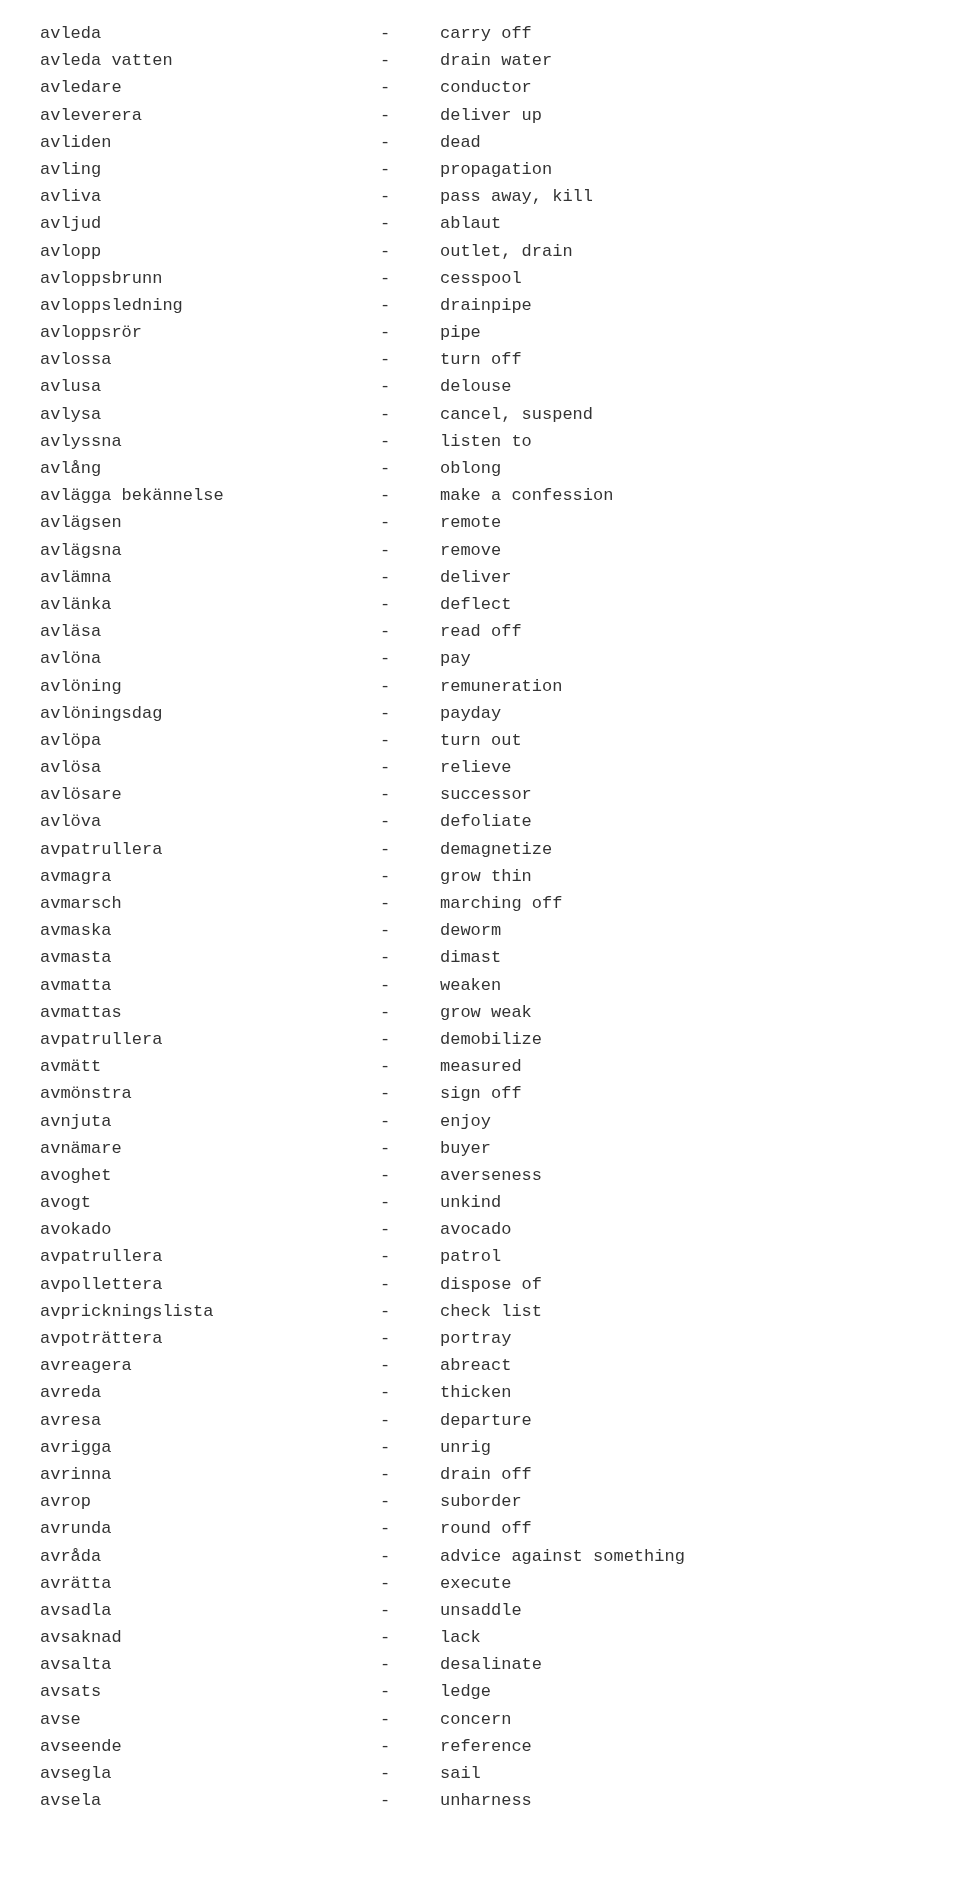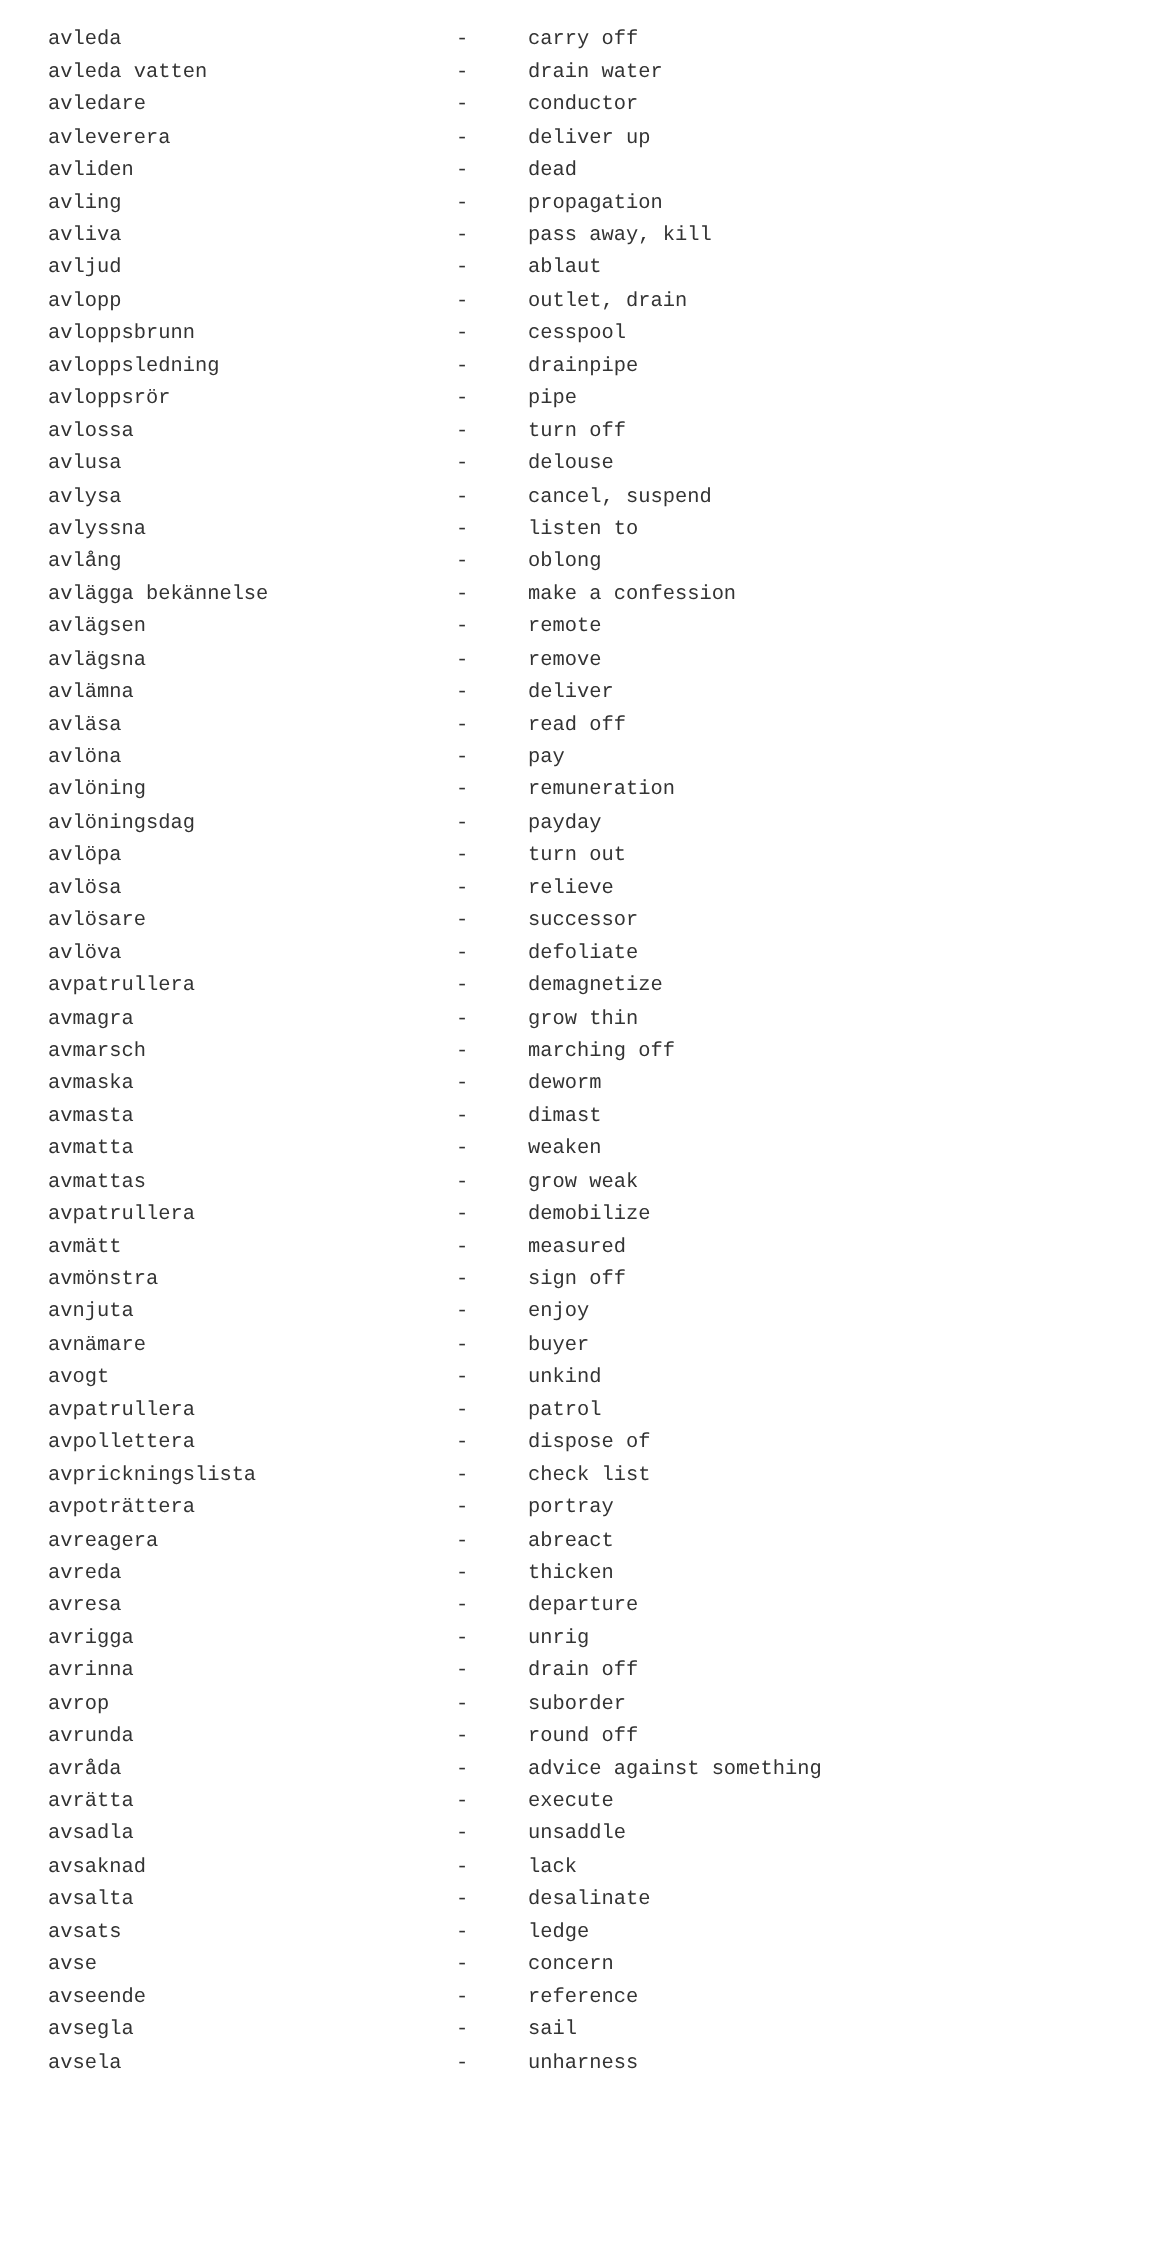"avlänka - deflect" div.entry { html: none -> <div><span>avlänka</span><span>-</span><span>deflect</span></div> }
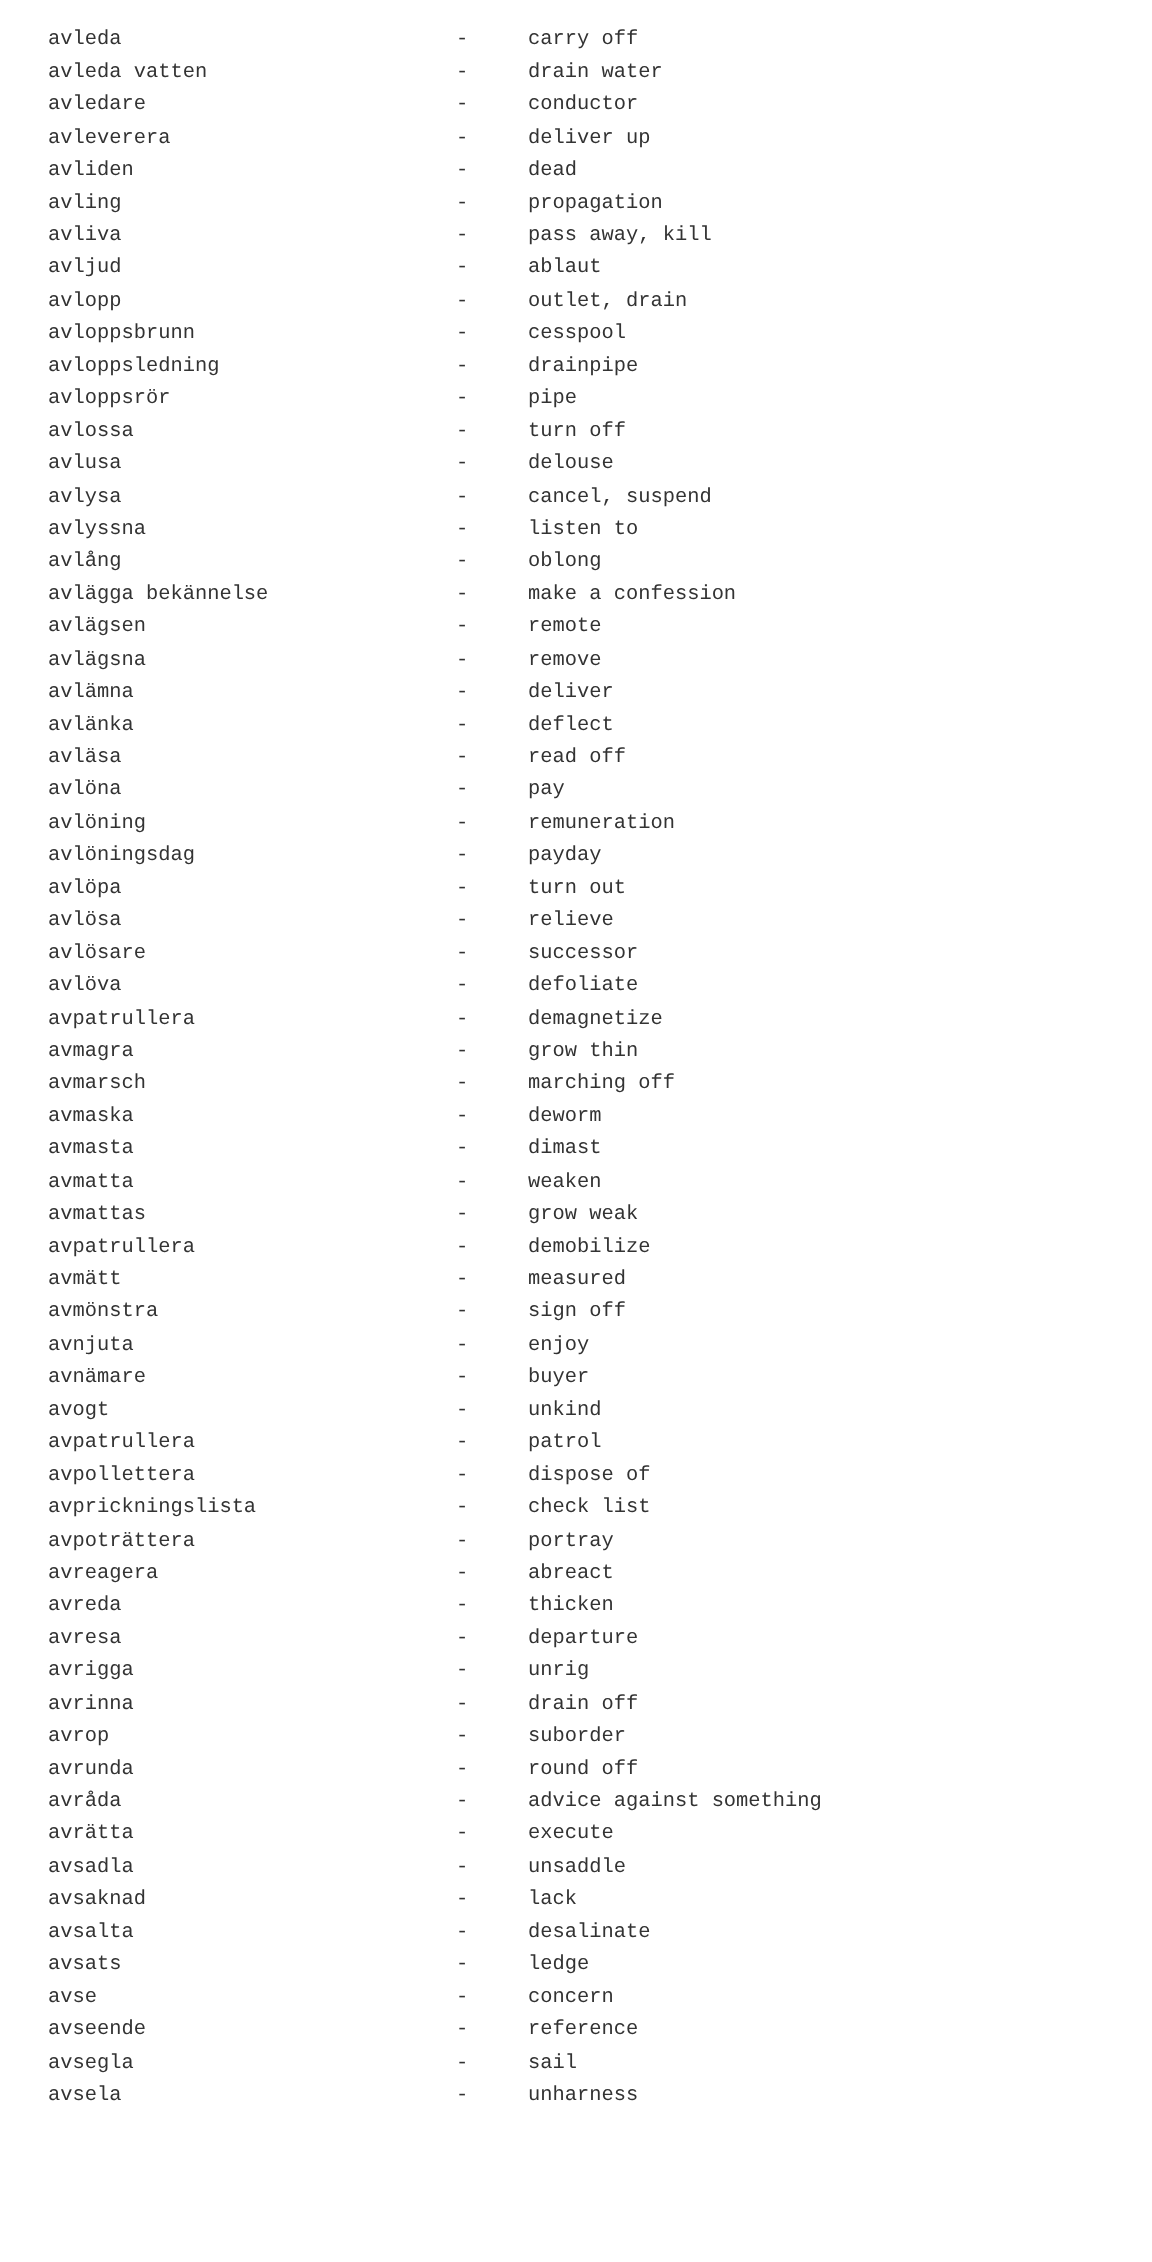"avoghet - averseness" div.entry { html: none -> <div><span>avoghet</span><span>-</span><span>averseness</span></div> }
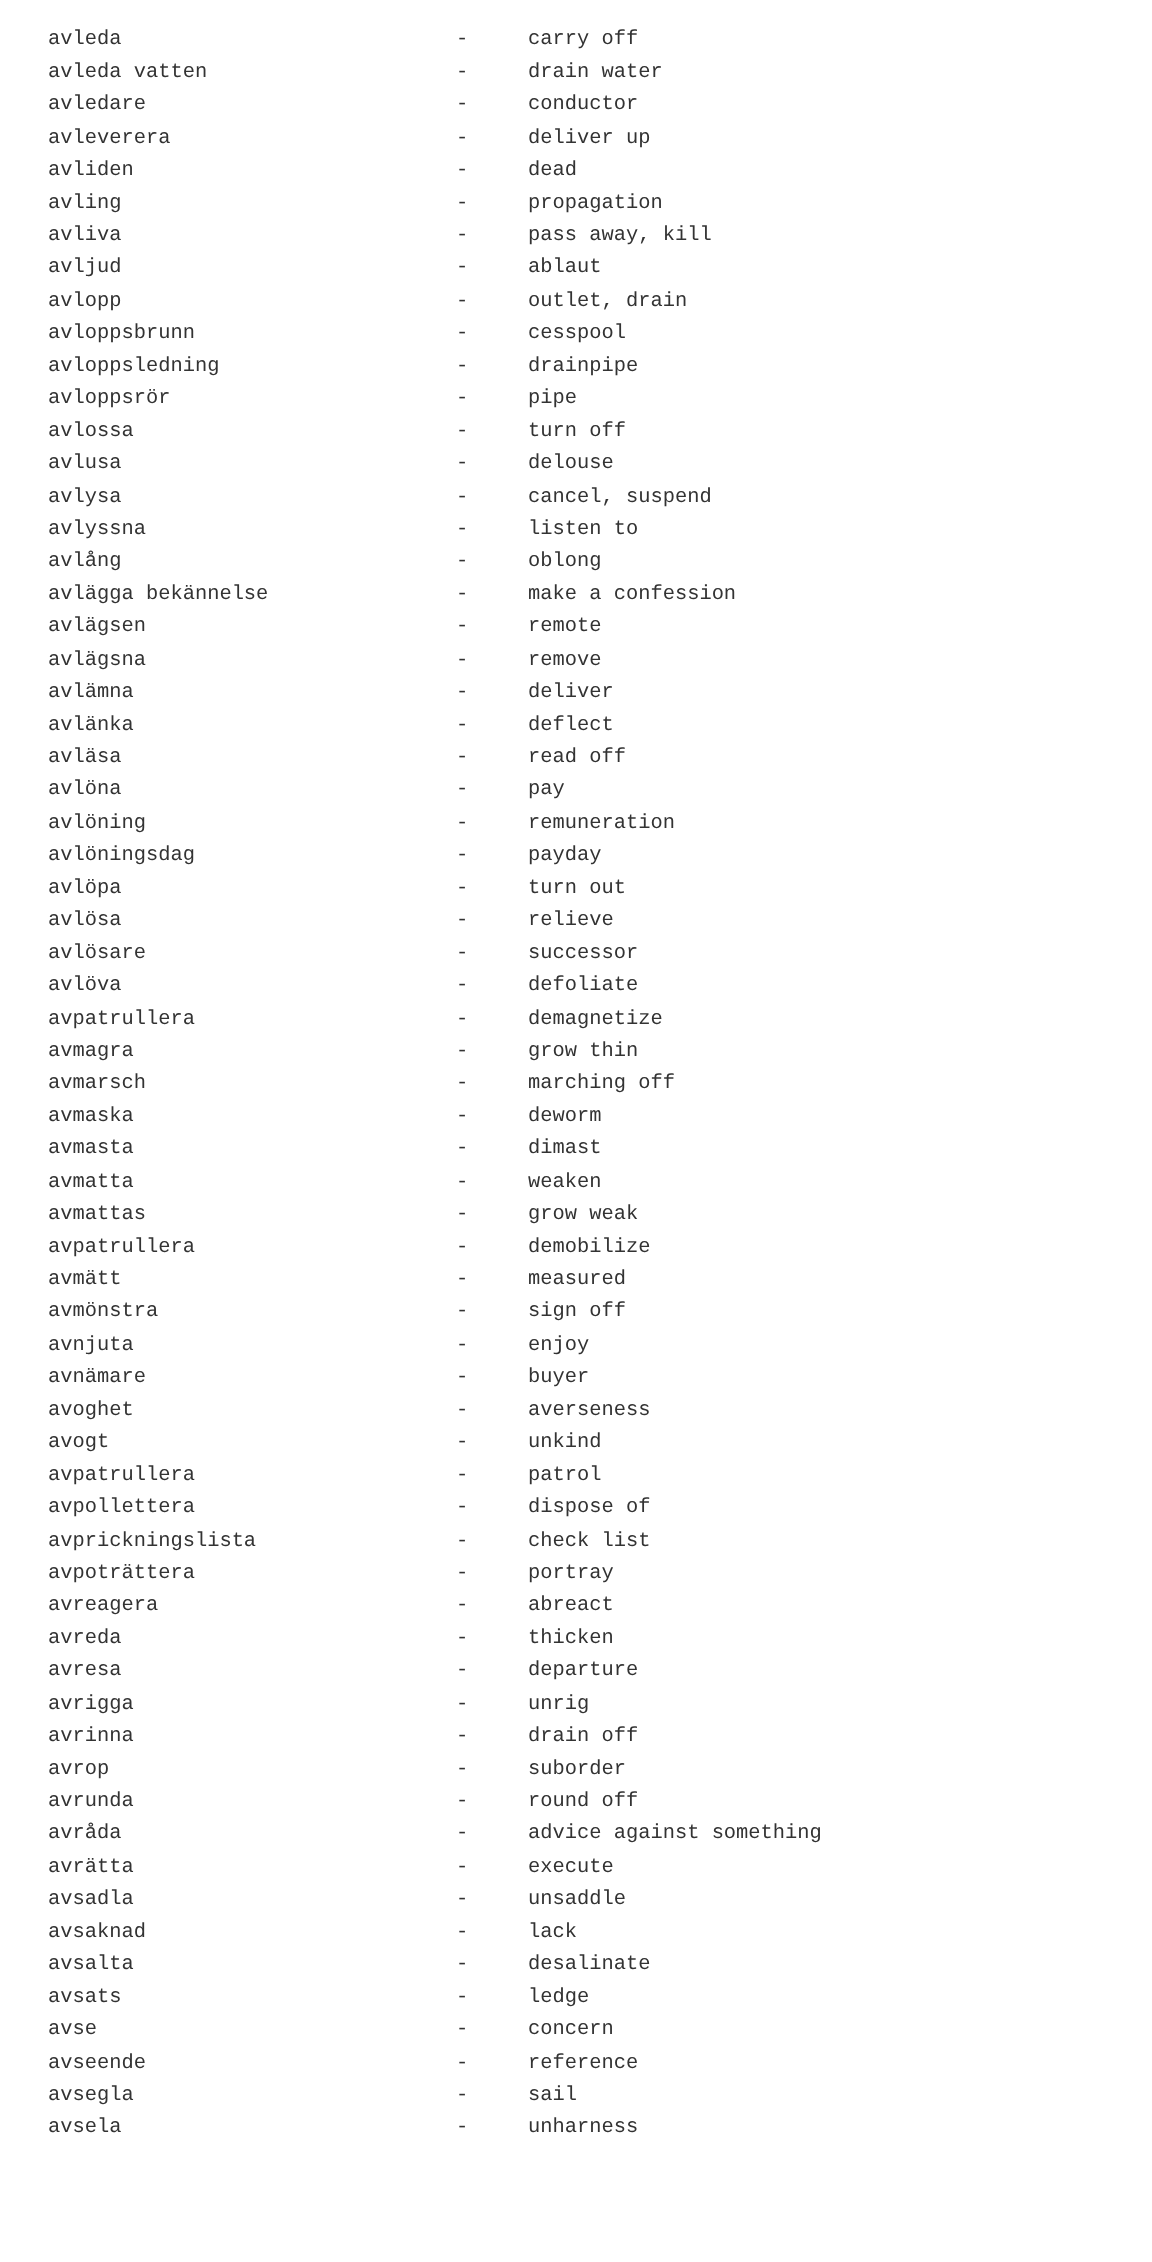"avokado - avocado" div.entry { html: none -> <div><span>avokado</span><span>-</span><span>avocado</span></div> }
